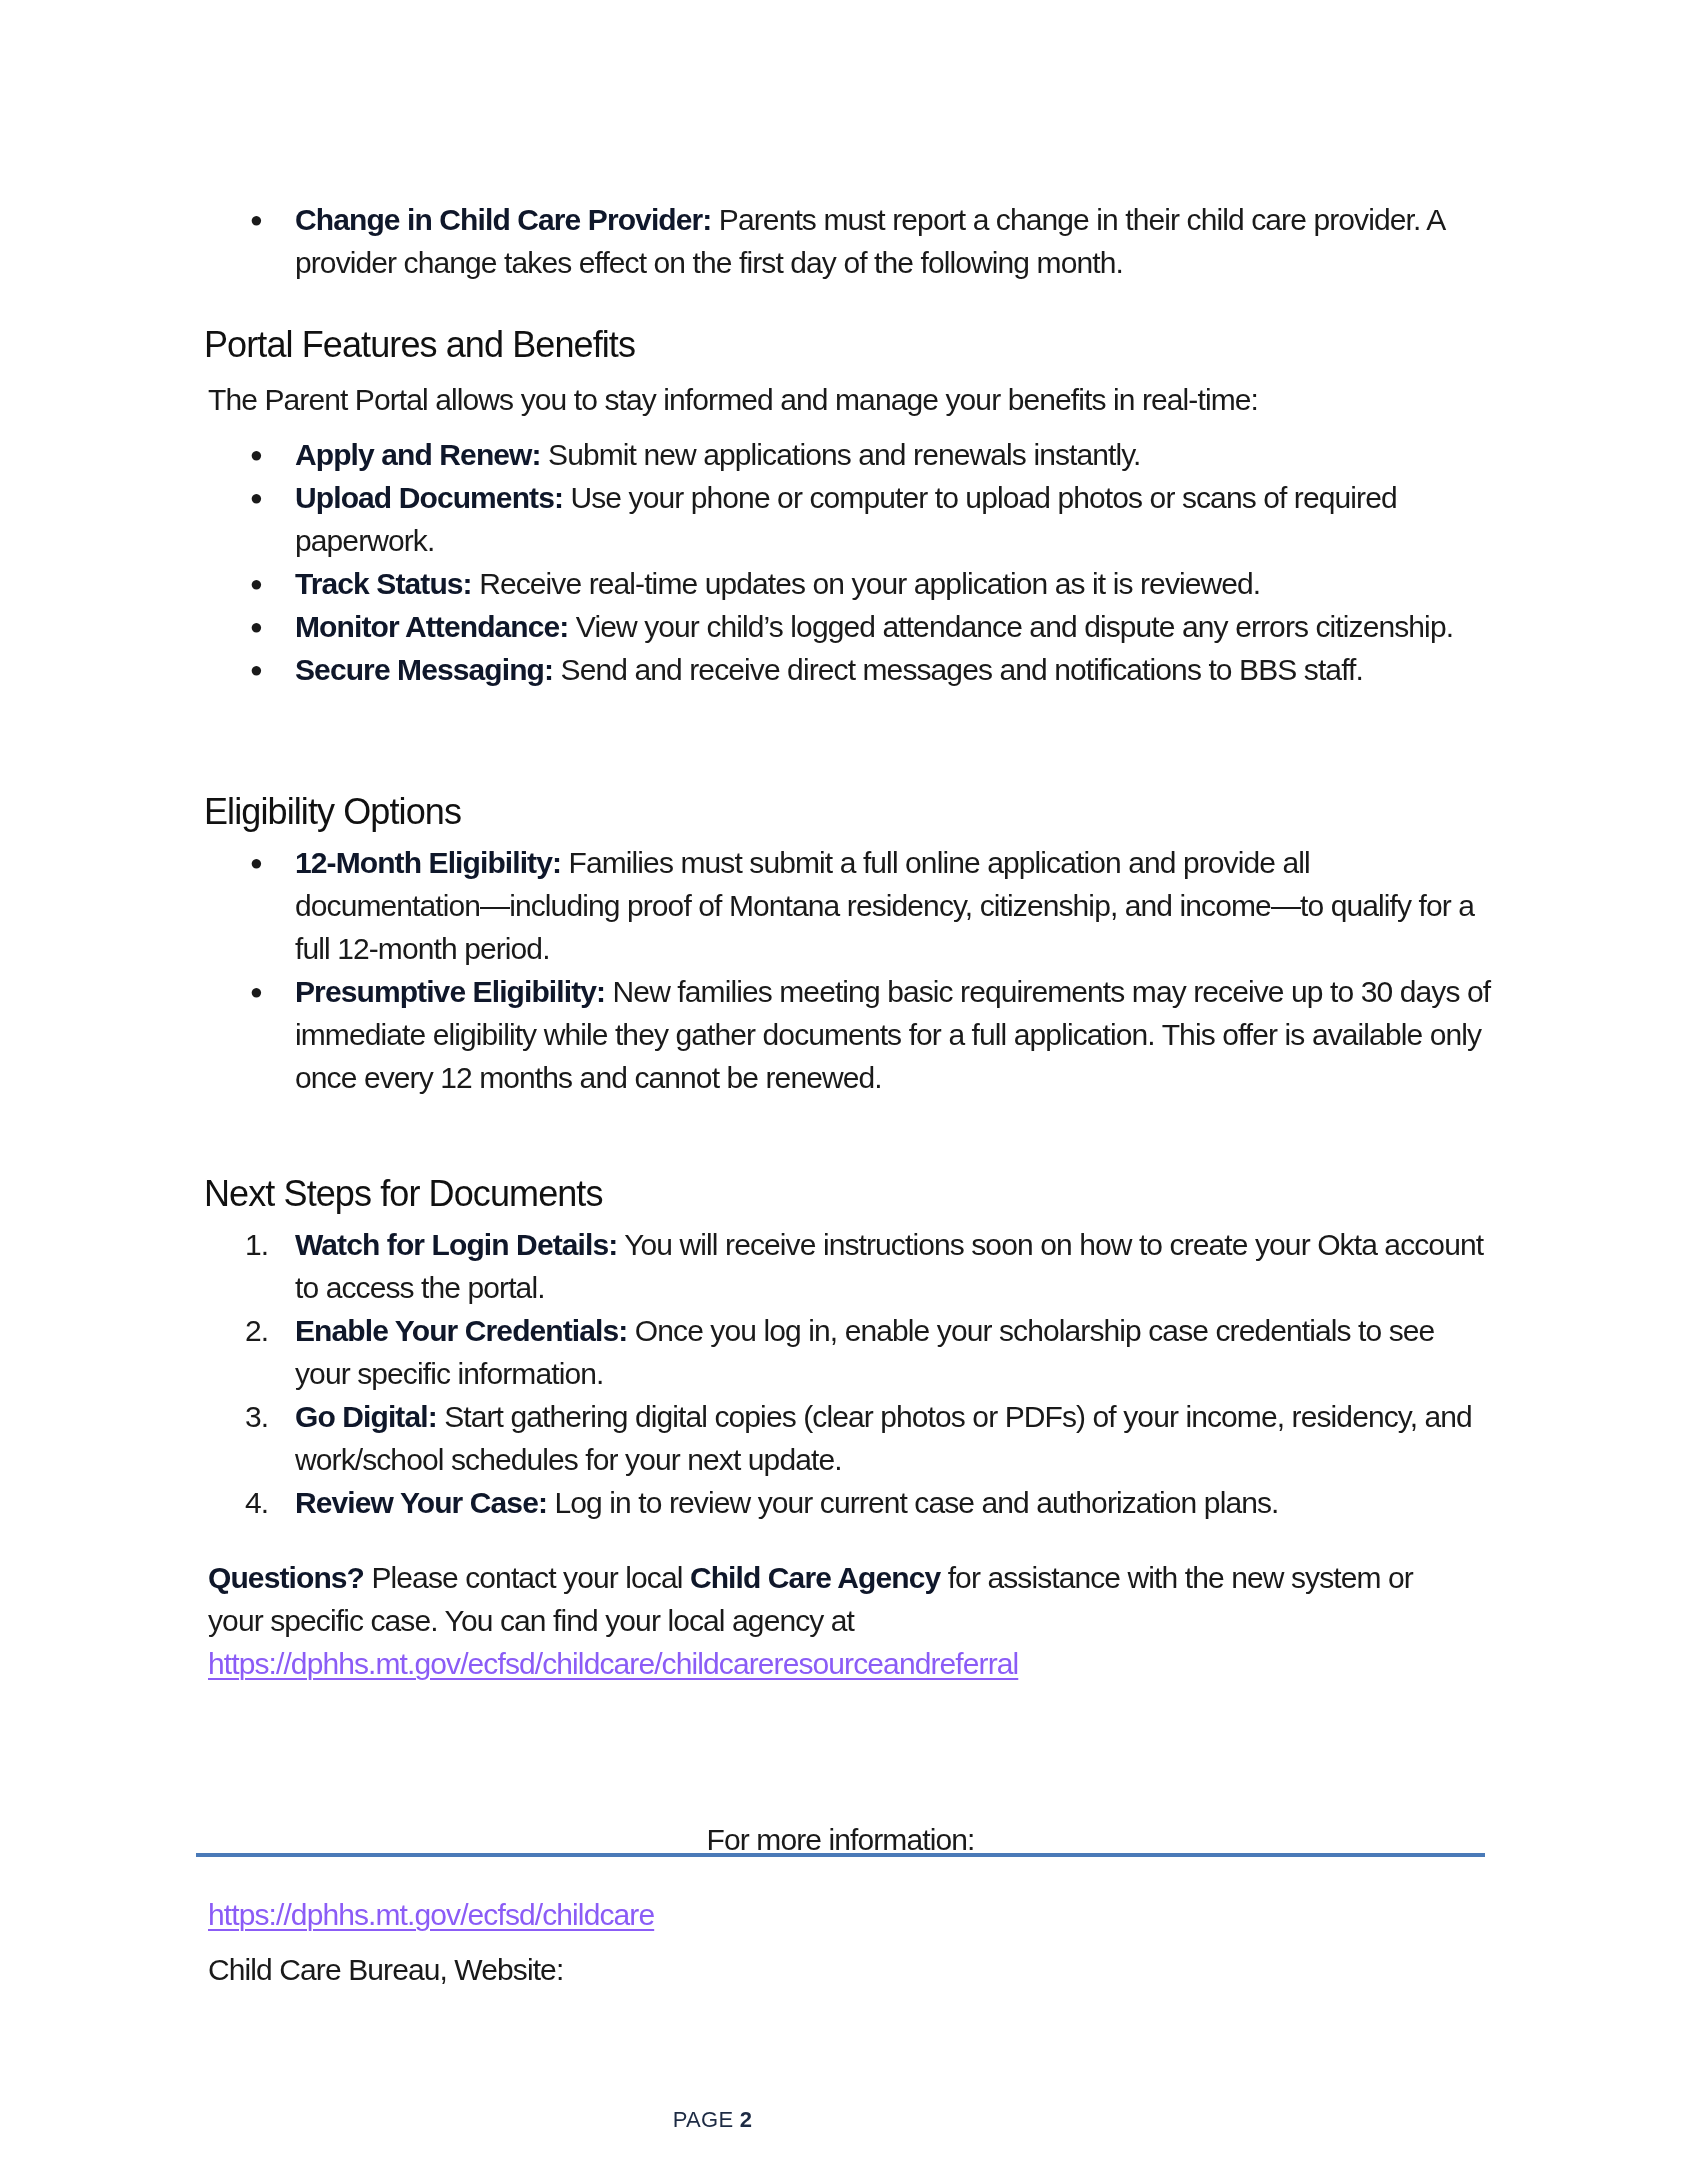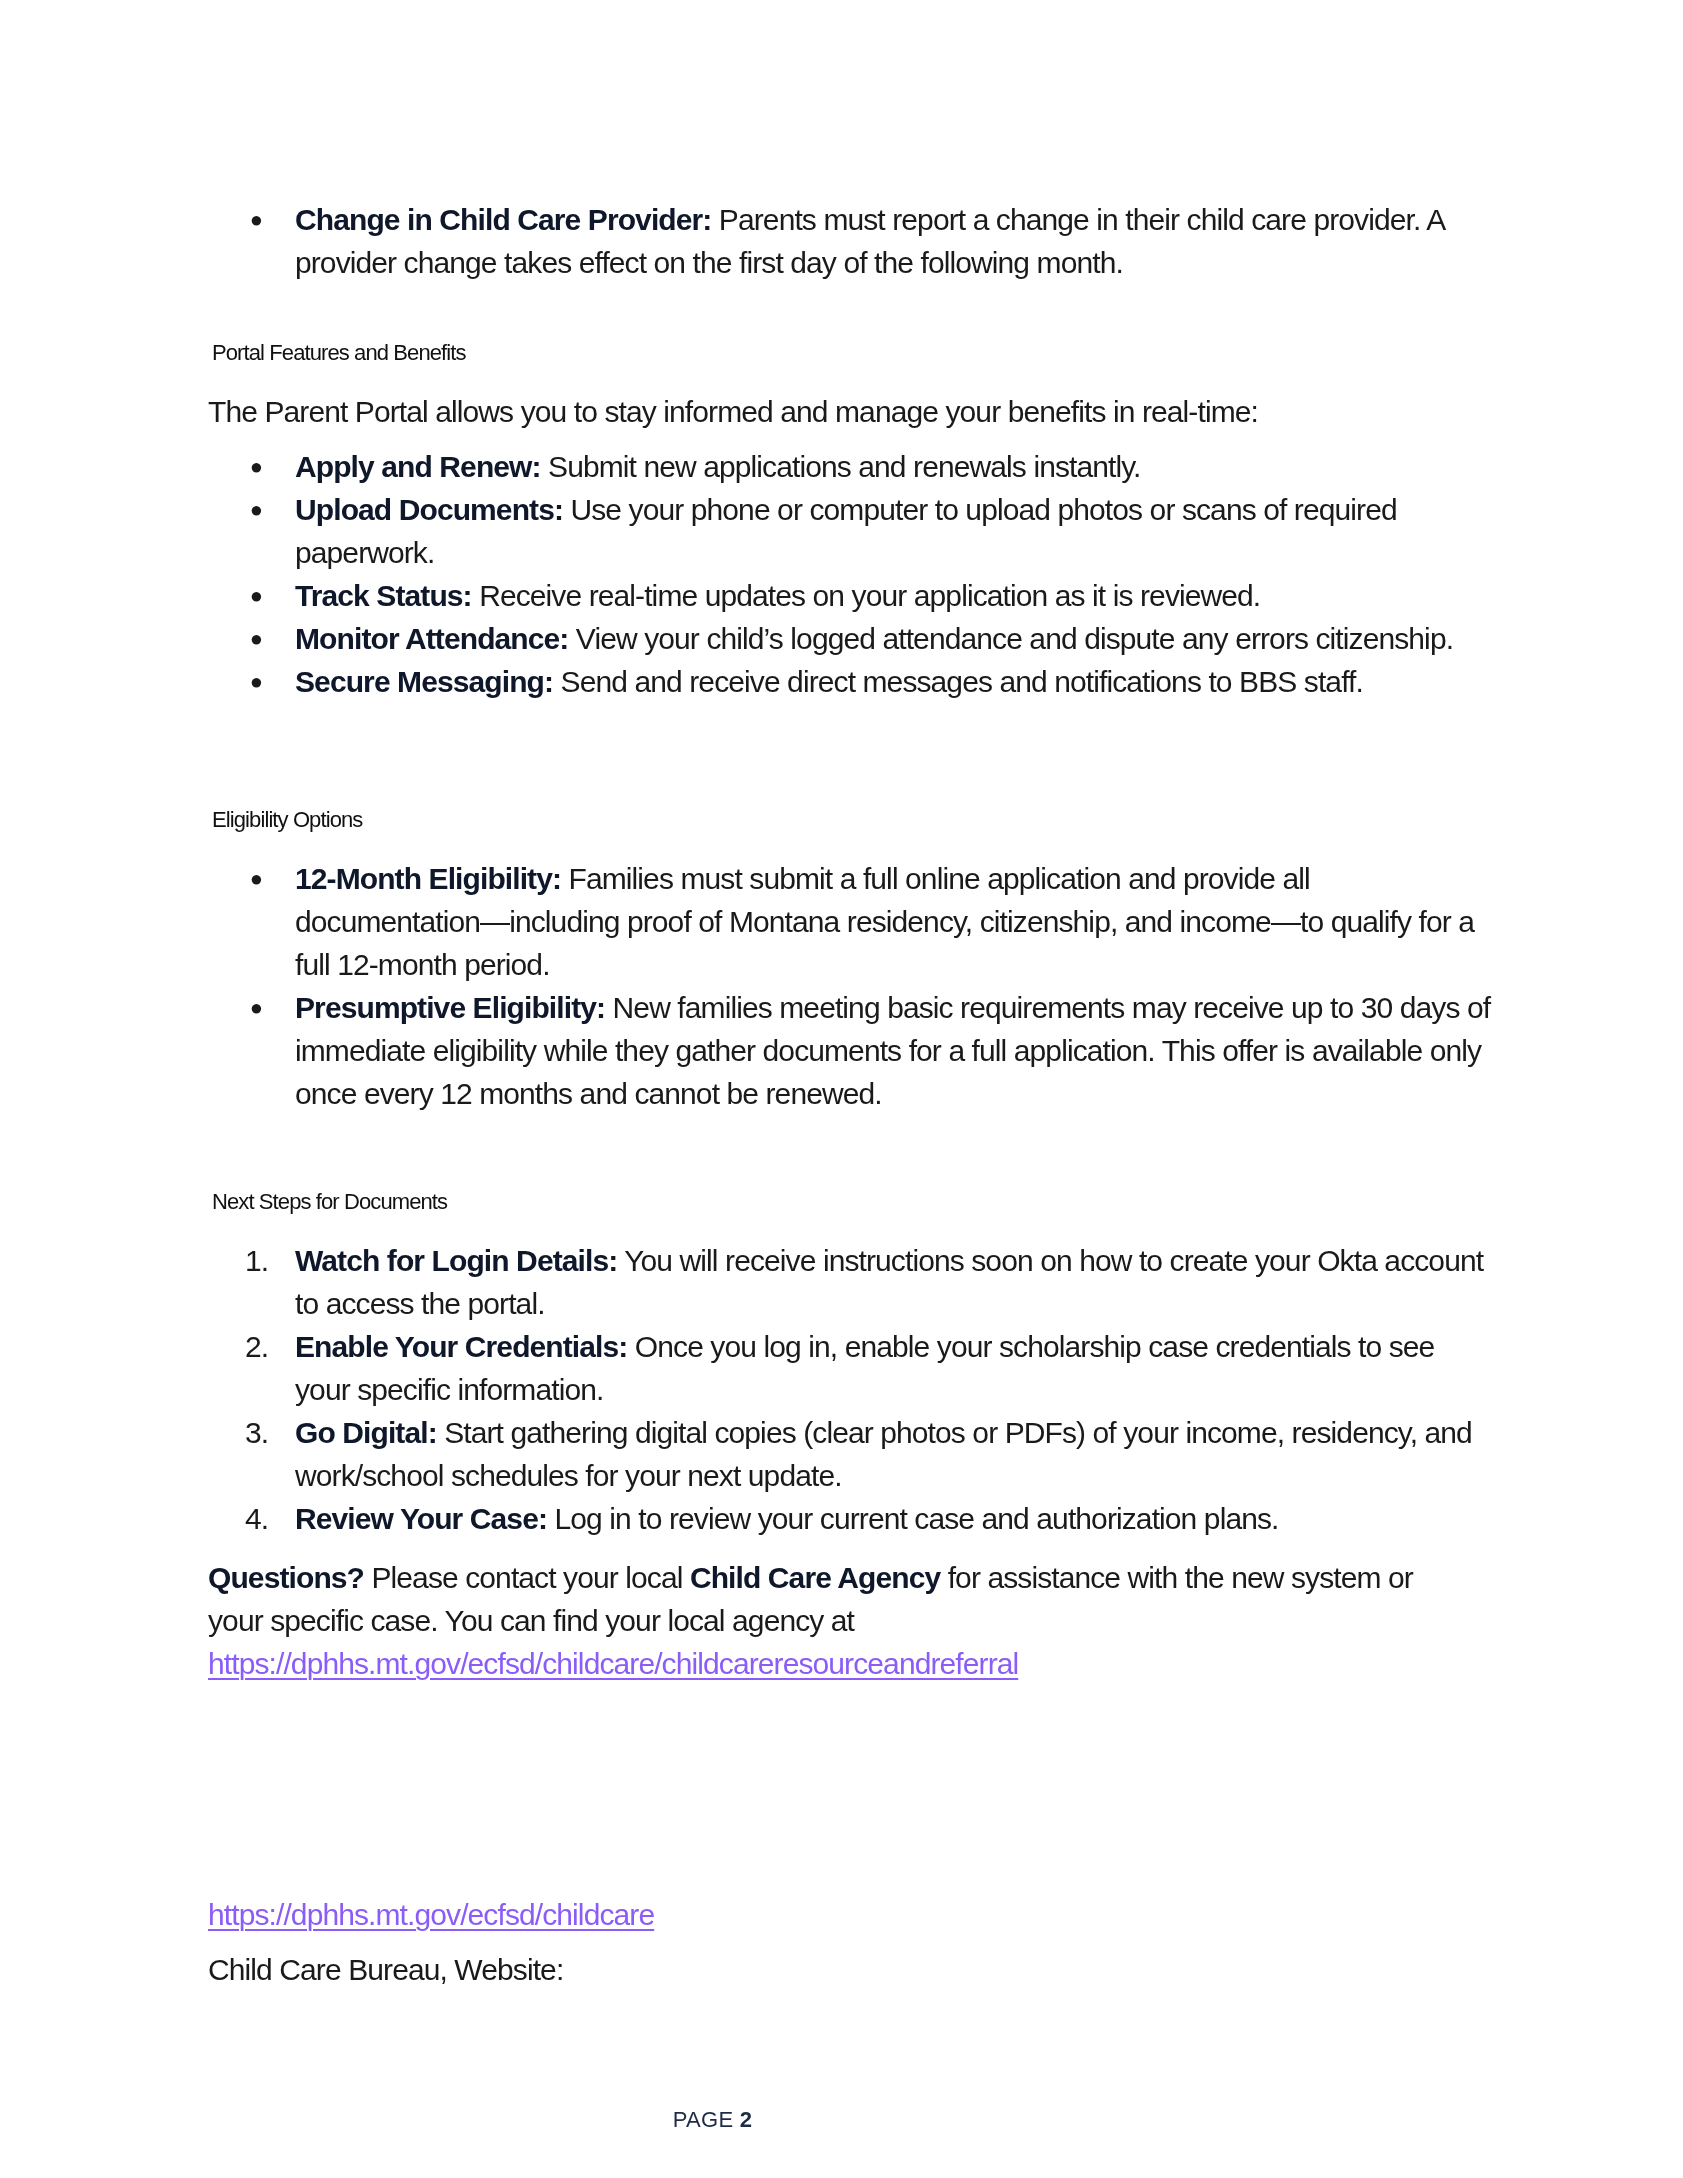"Portal Features and Benefits" .heading { font-size: 22px -> 36px; margin: 16px -> 8px }
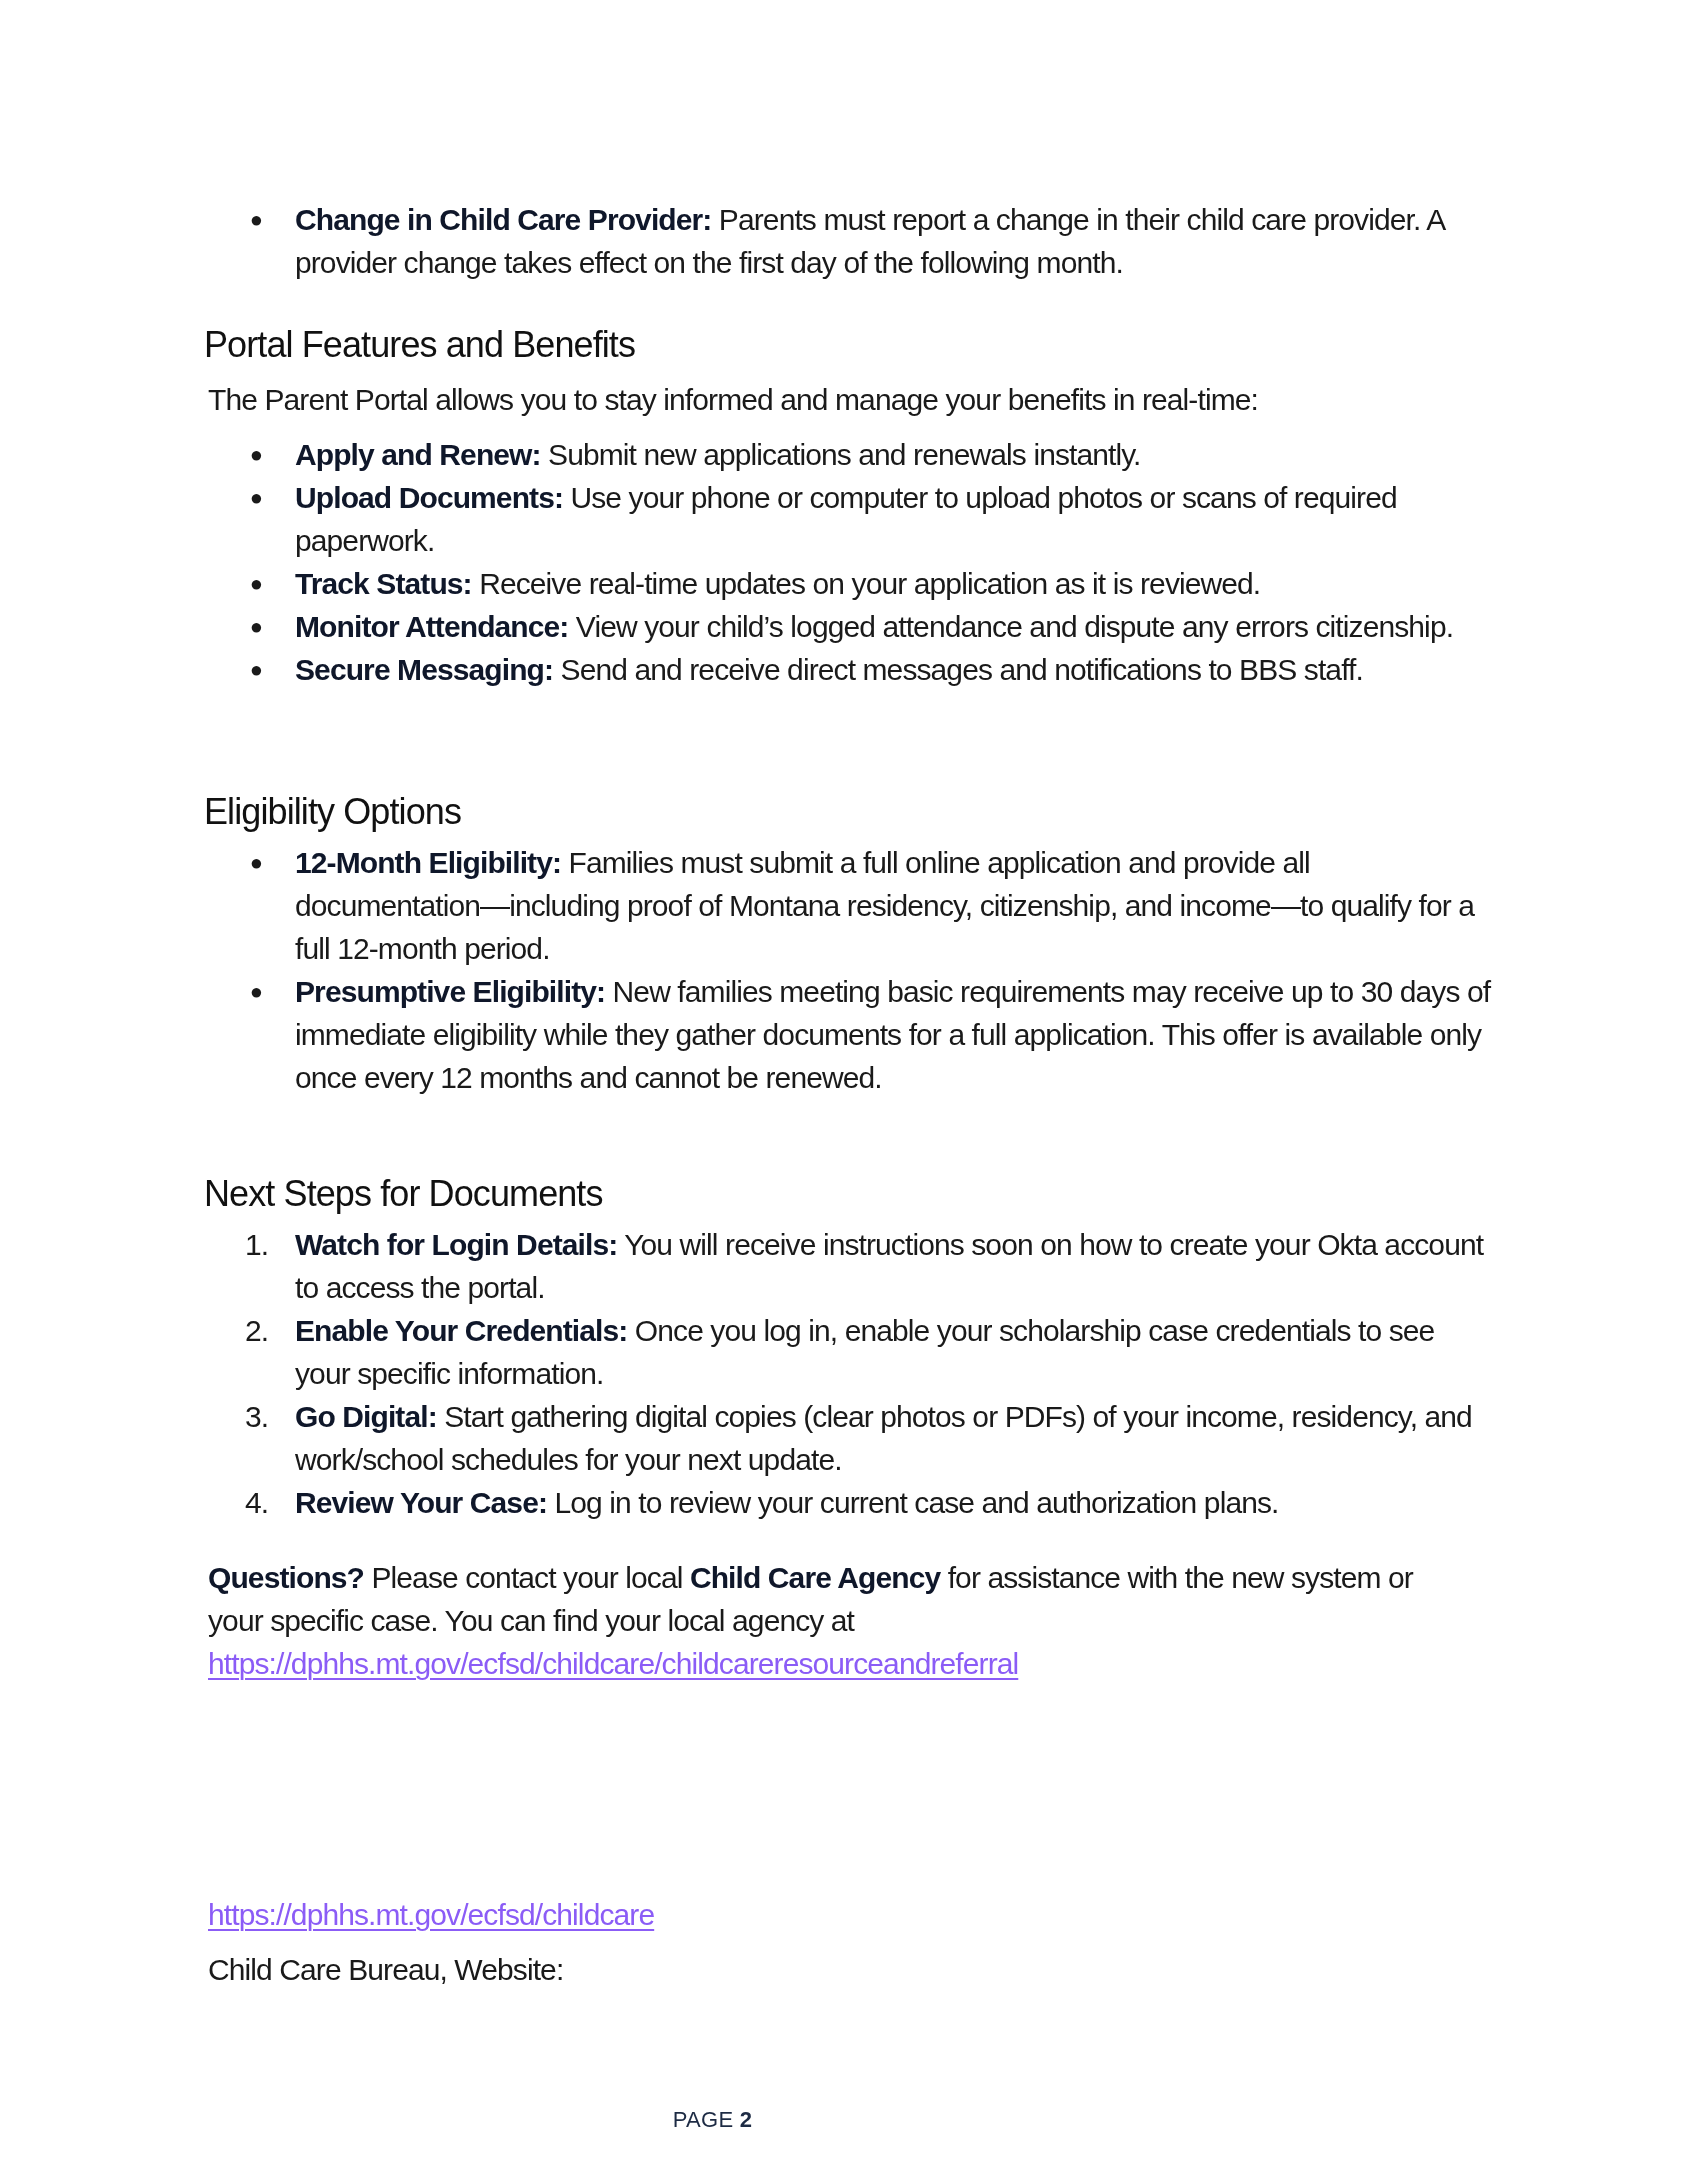"For more information:" div.rule-wrap { html: none -> <div> <div></div> <div>For more information:</div> </div> }
